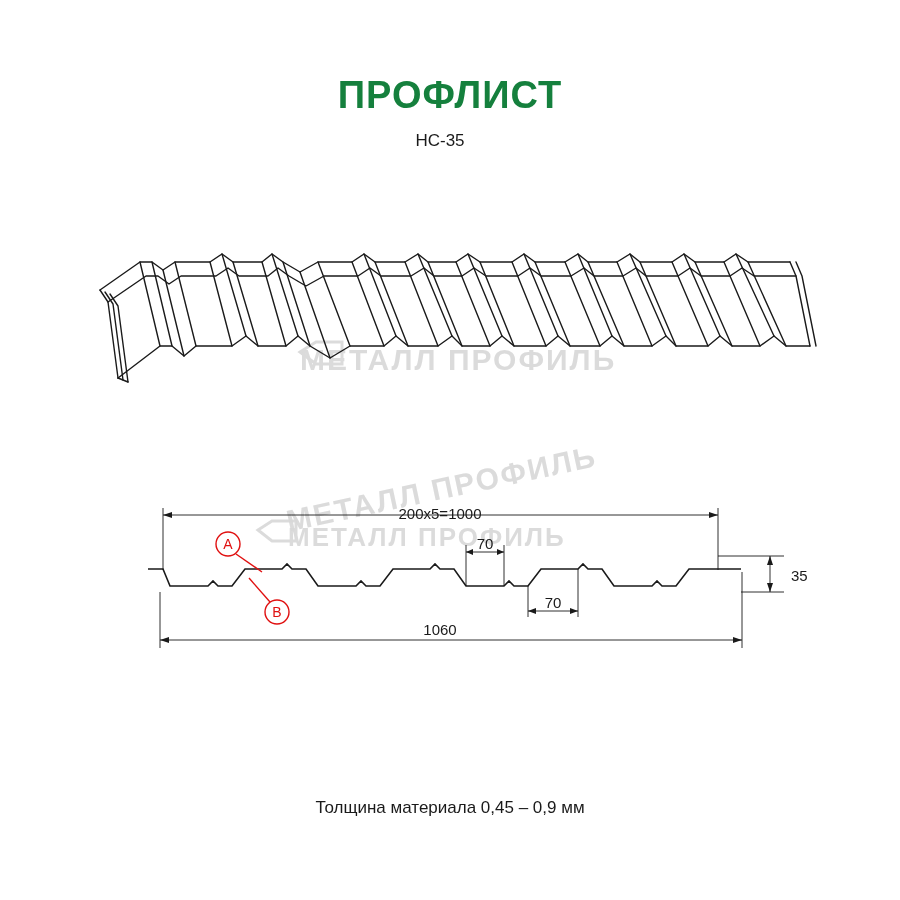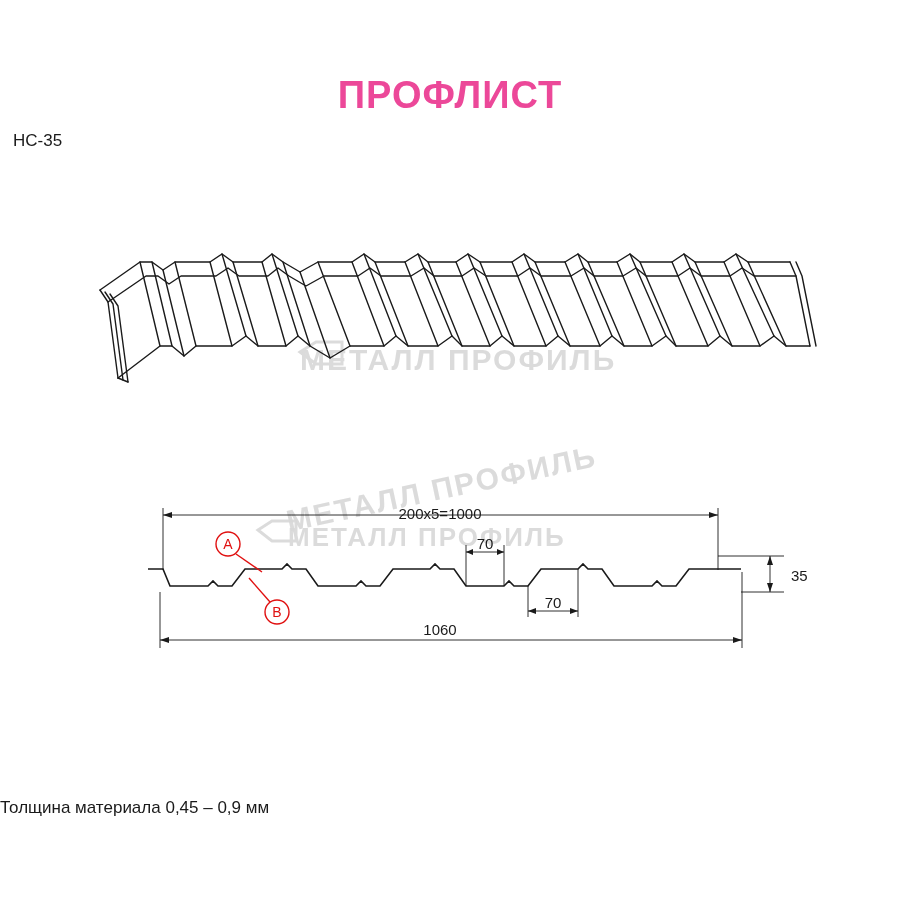"ПРОФЛИСТ" .title { color: #ec4899 -> #15803d }
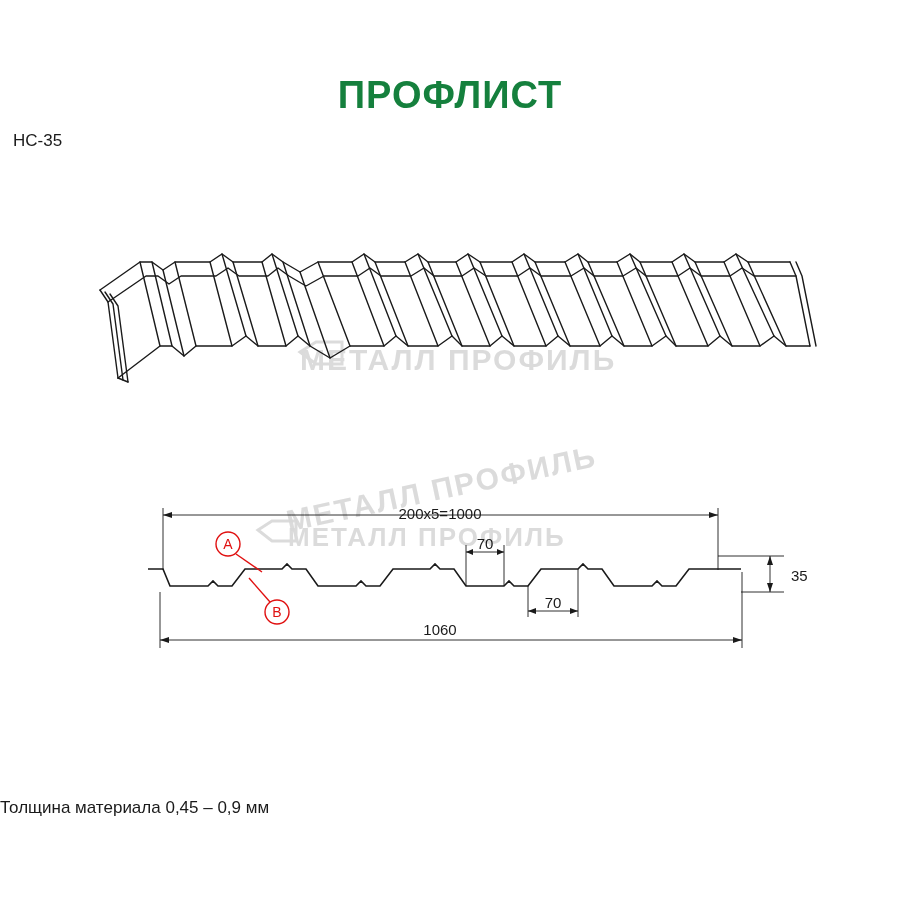"НС-35" .subtitle { margin-left: 13px -> none; text-align: left -> center }
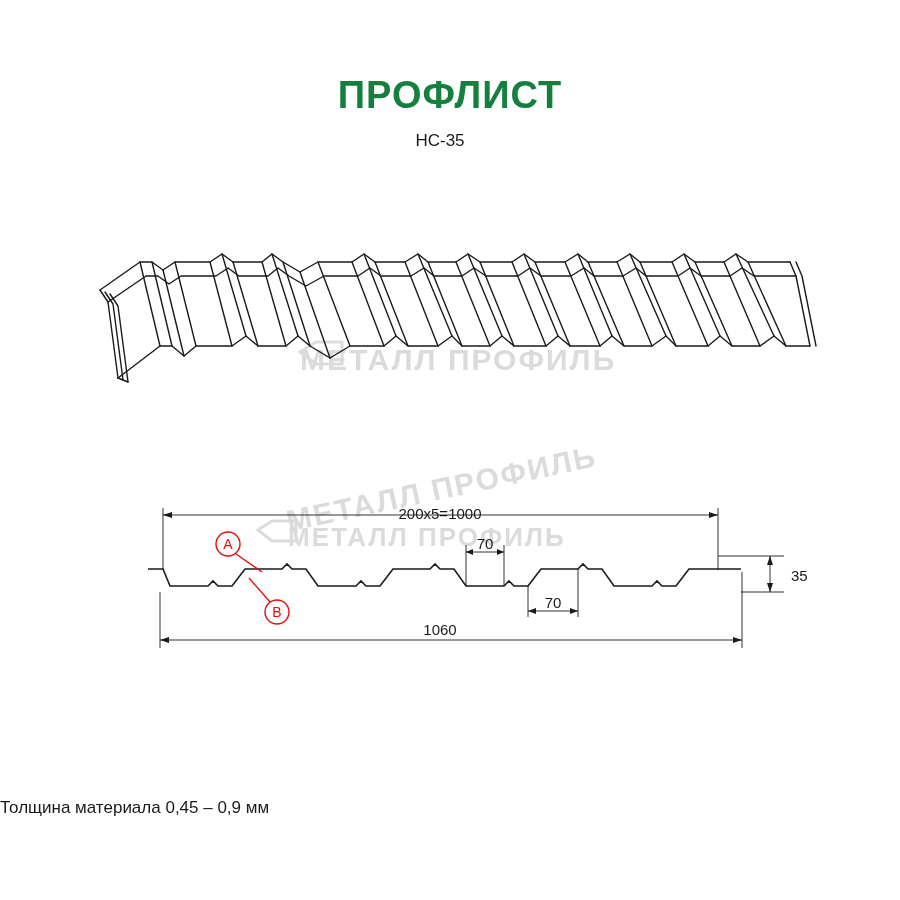"Толщина материала 0,45 – 0,9" .footer { text-align: none -> center }
